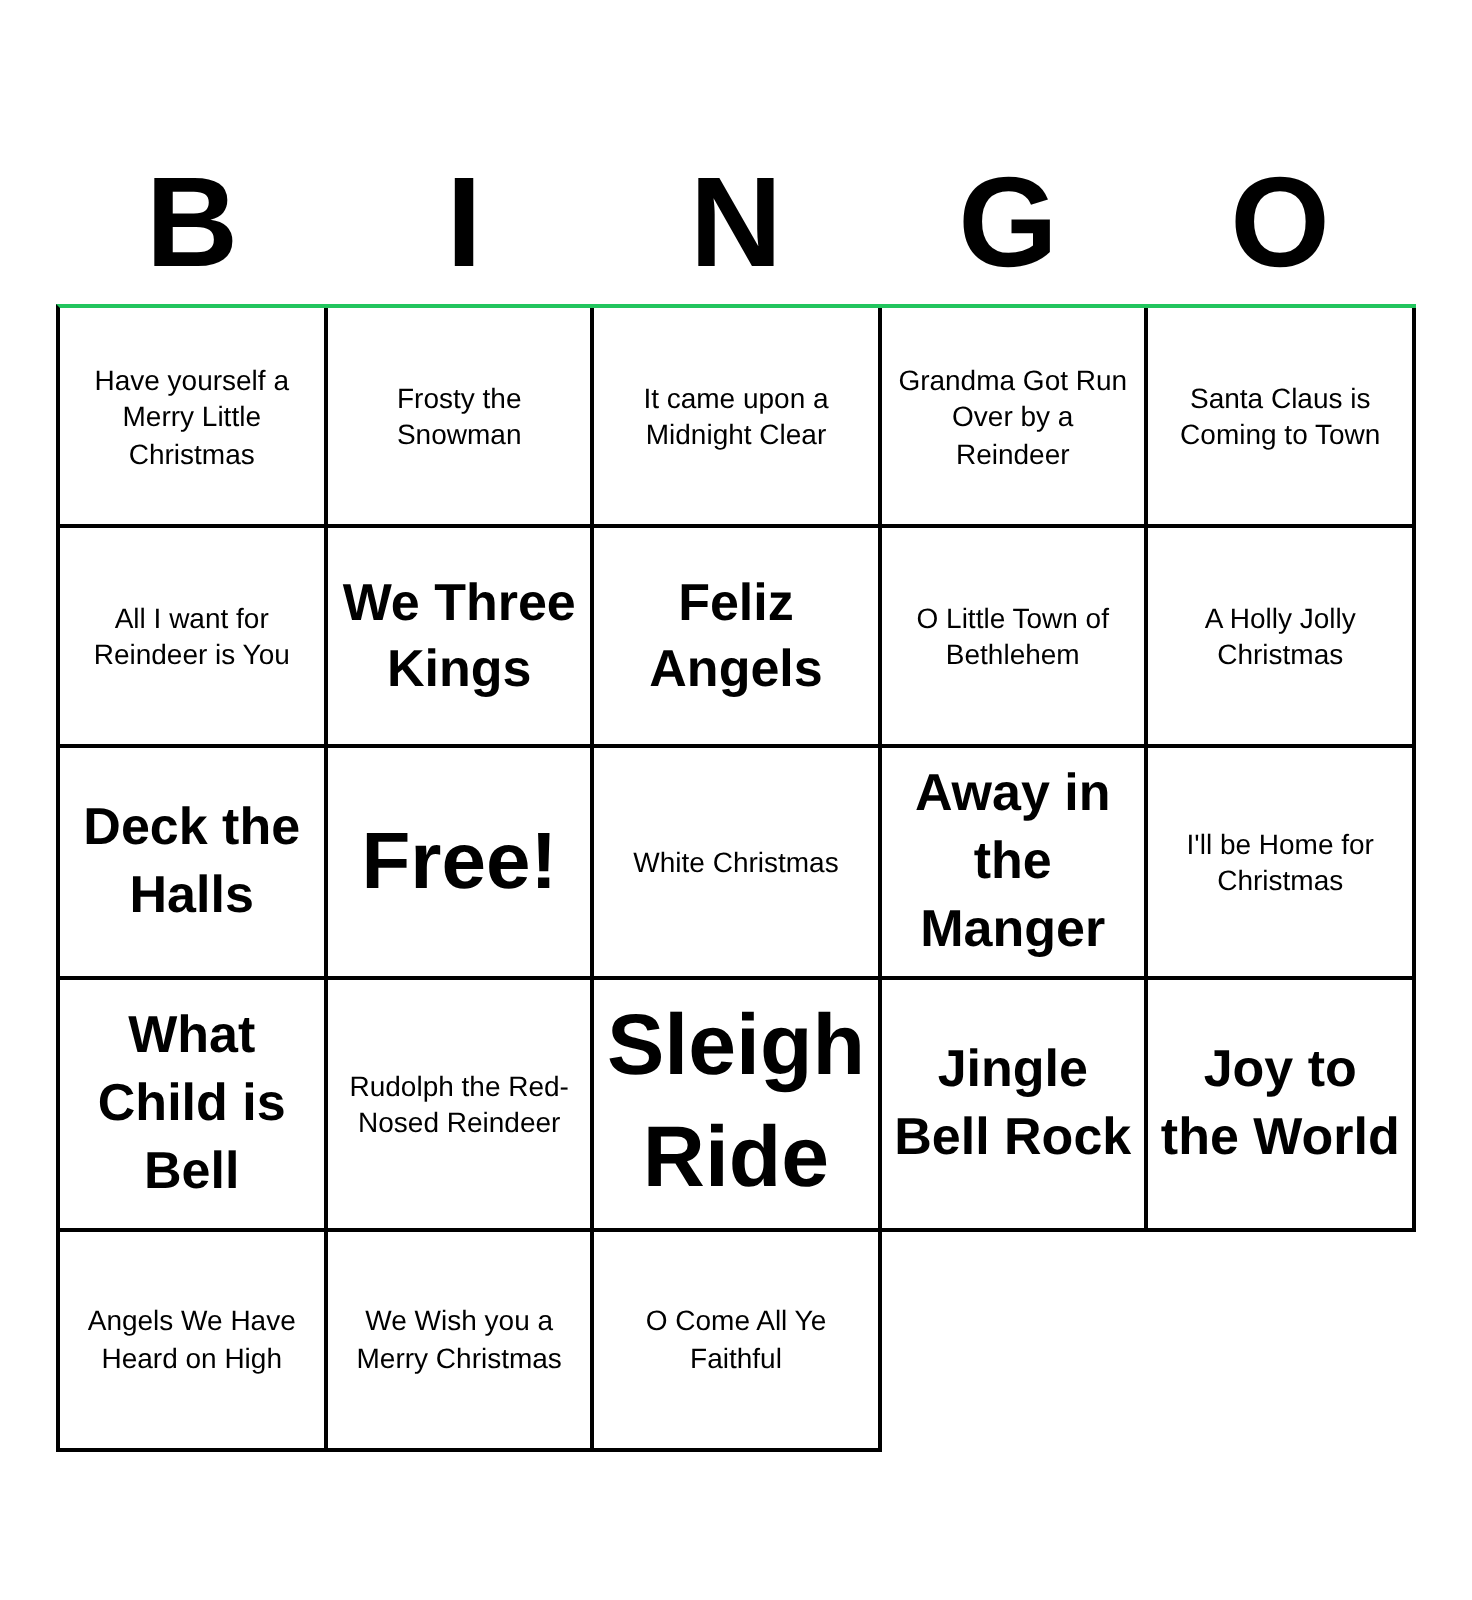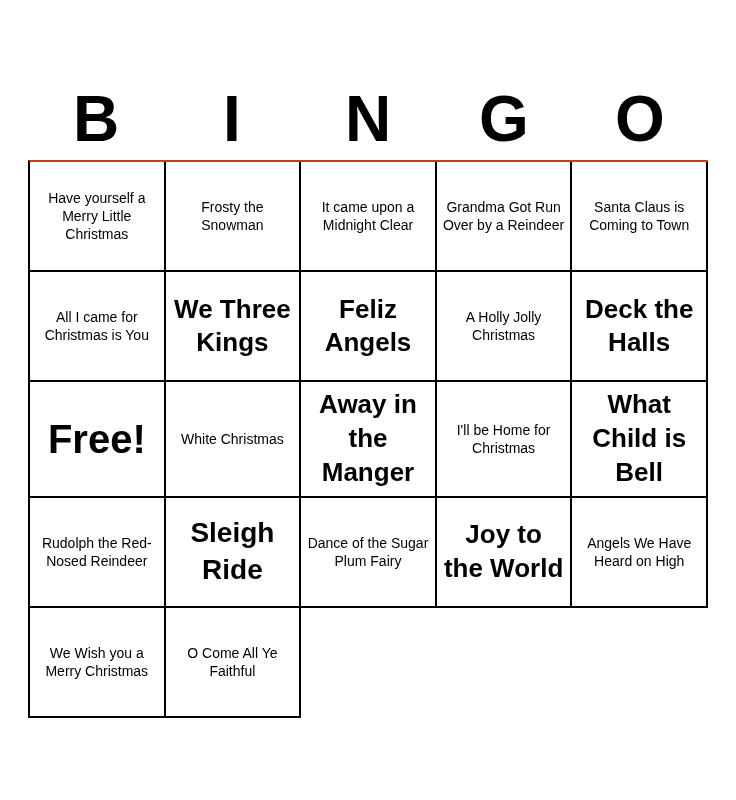"Have yourself a Merry Little" .bingo-grid { border-top: 2px solid #c2410c -> 2px solid #22c55e }
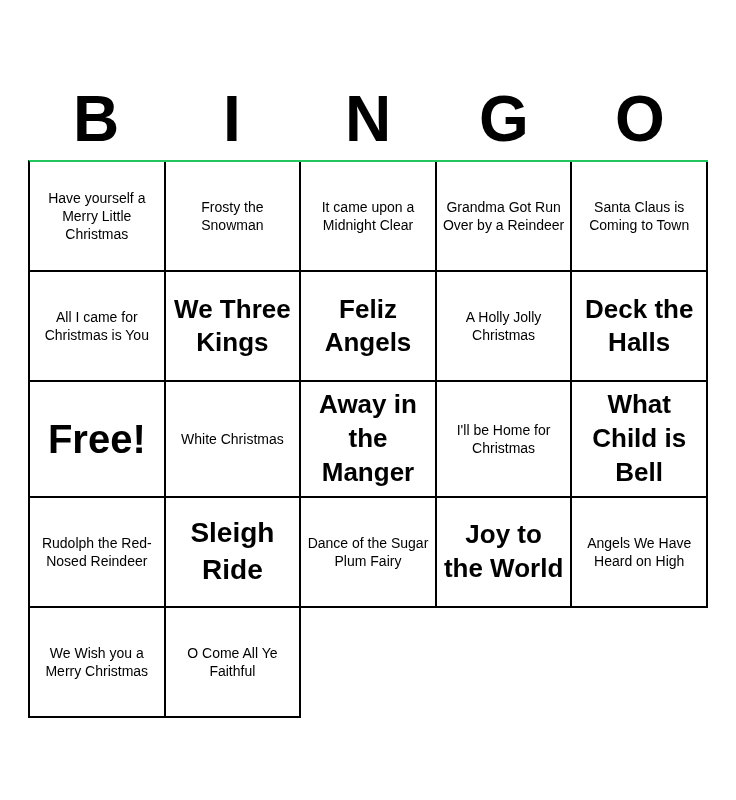"All I came for Christmas" span { text: came for Christmas -> want for Reindeer }
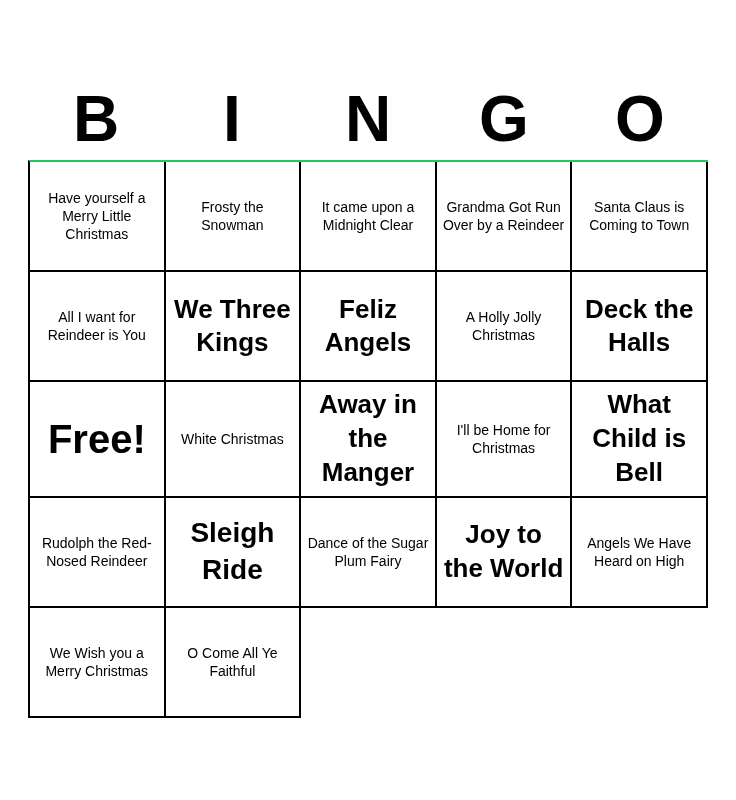"O Little Town of Bethlehem" div.bingo-cell { html: none -> <div> <span>O Little Town of Bethlehem</span> </div> }
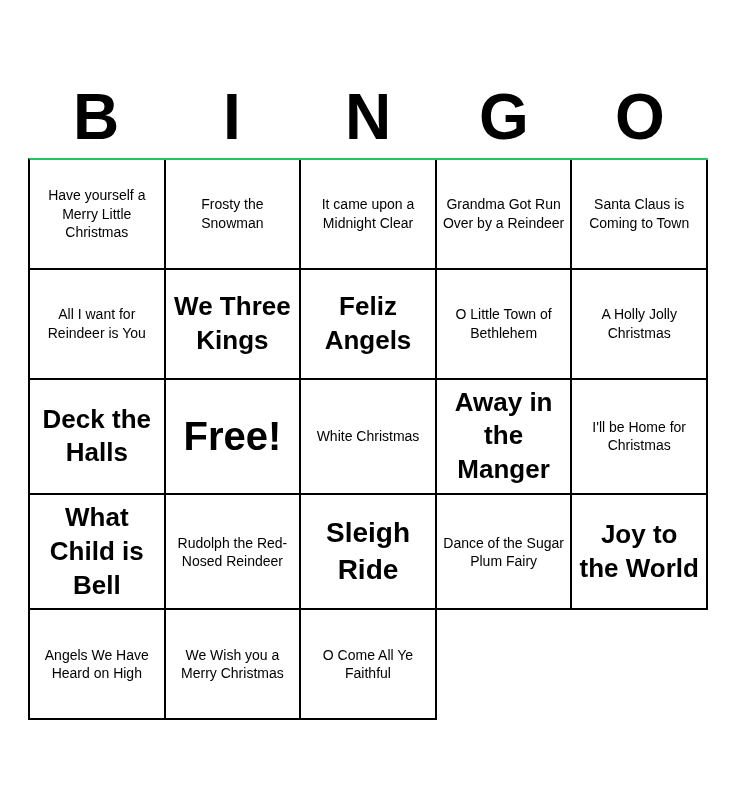"Sleigh Ride" .bingo-cell.xl-text { font-size: 28px -> 43px }
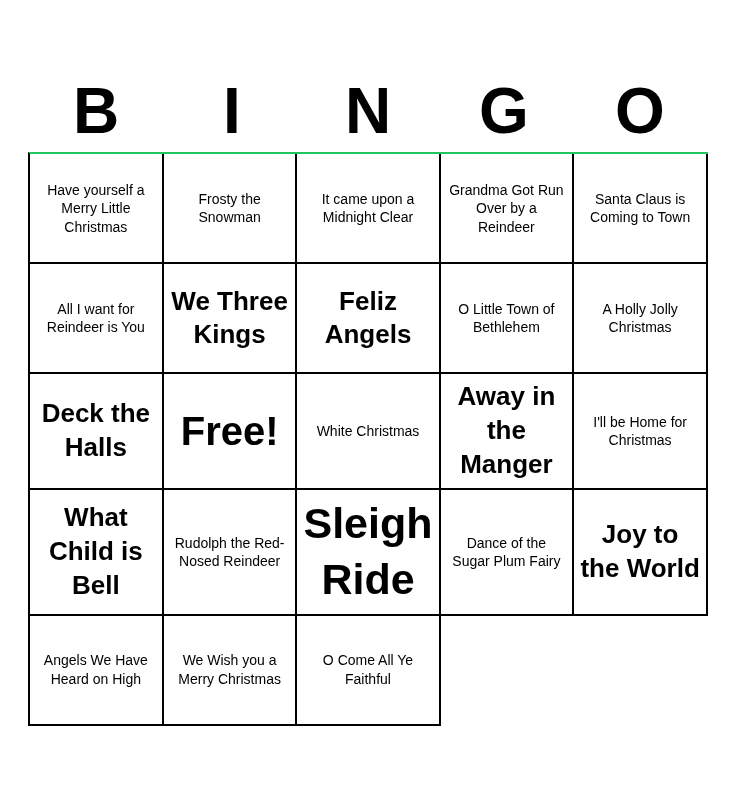"Jingle Bell Rock" div.bingo-cell { html: none -> <div> <span>Jingle Bell Rock</span> </div> }
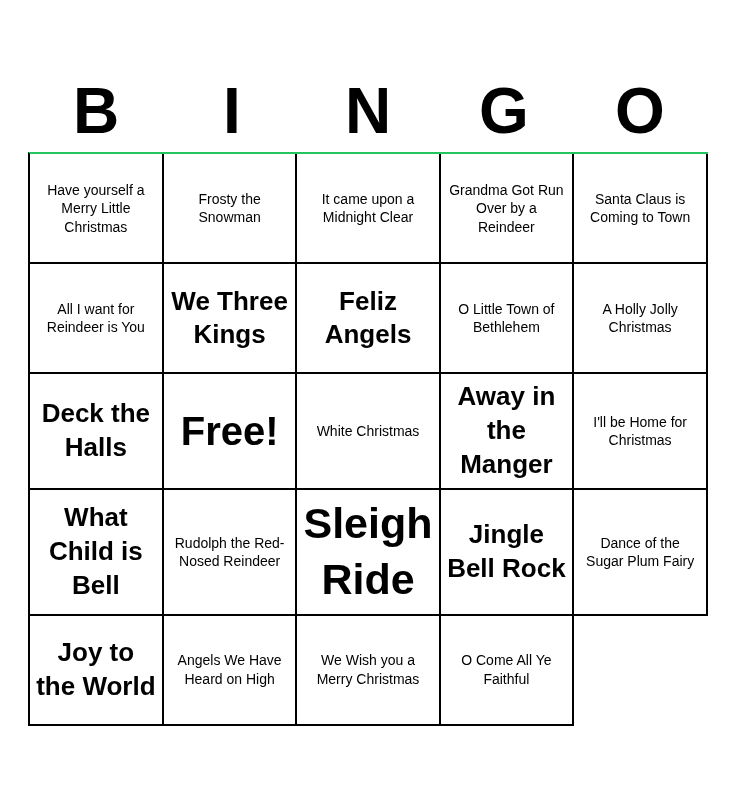"Dance of the Sugar Plum" div.bingo-cell { html: <div> <span>Dance of the Sugar Plum Fairy</span> </div> -> none }
